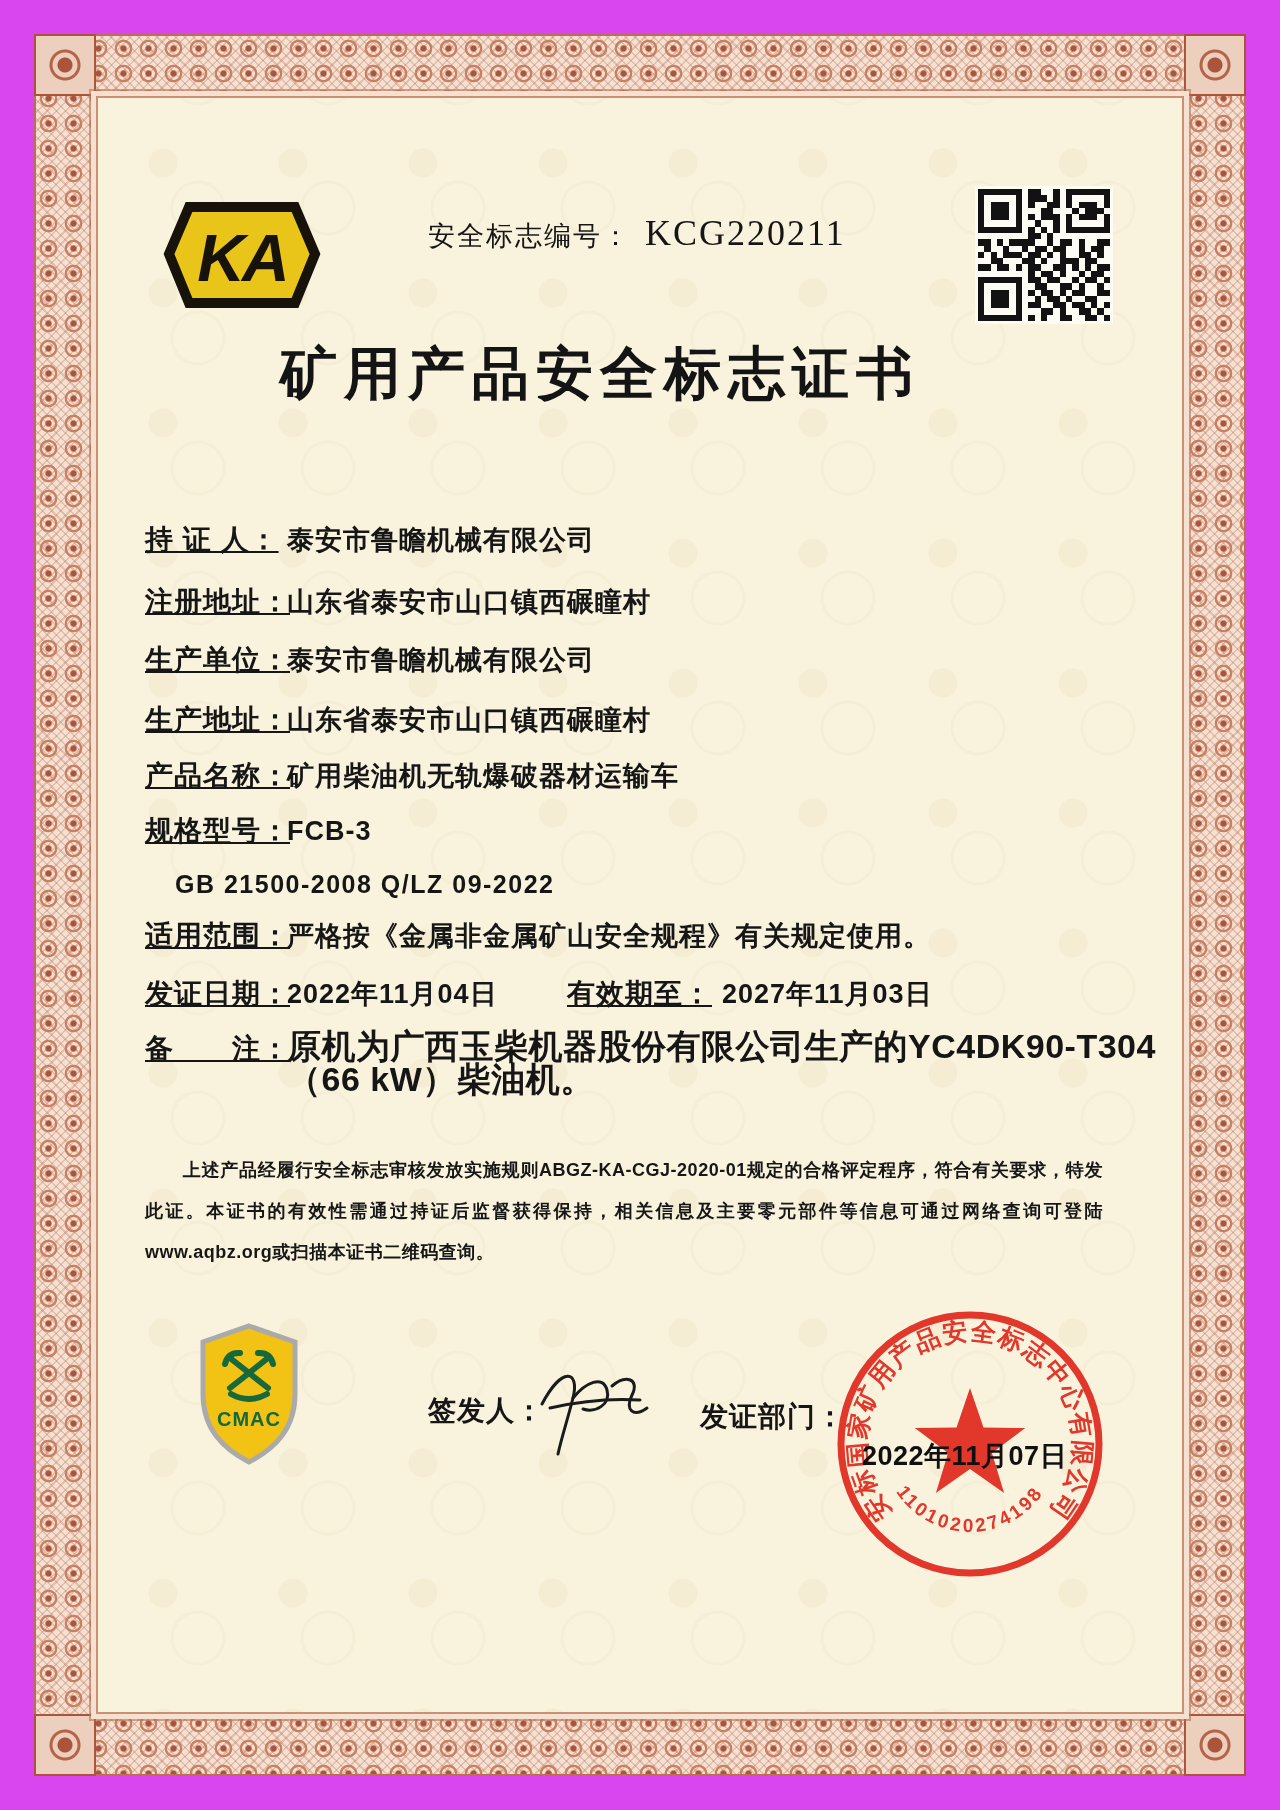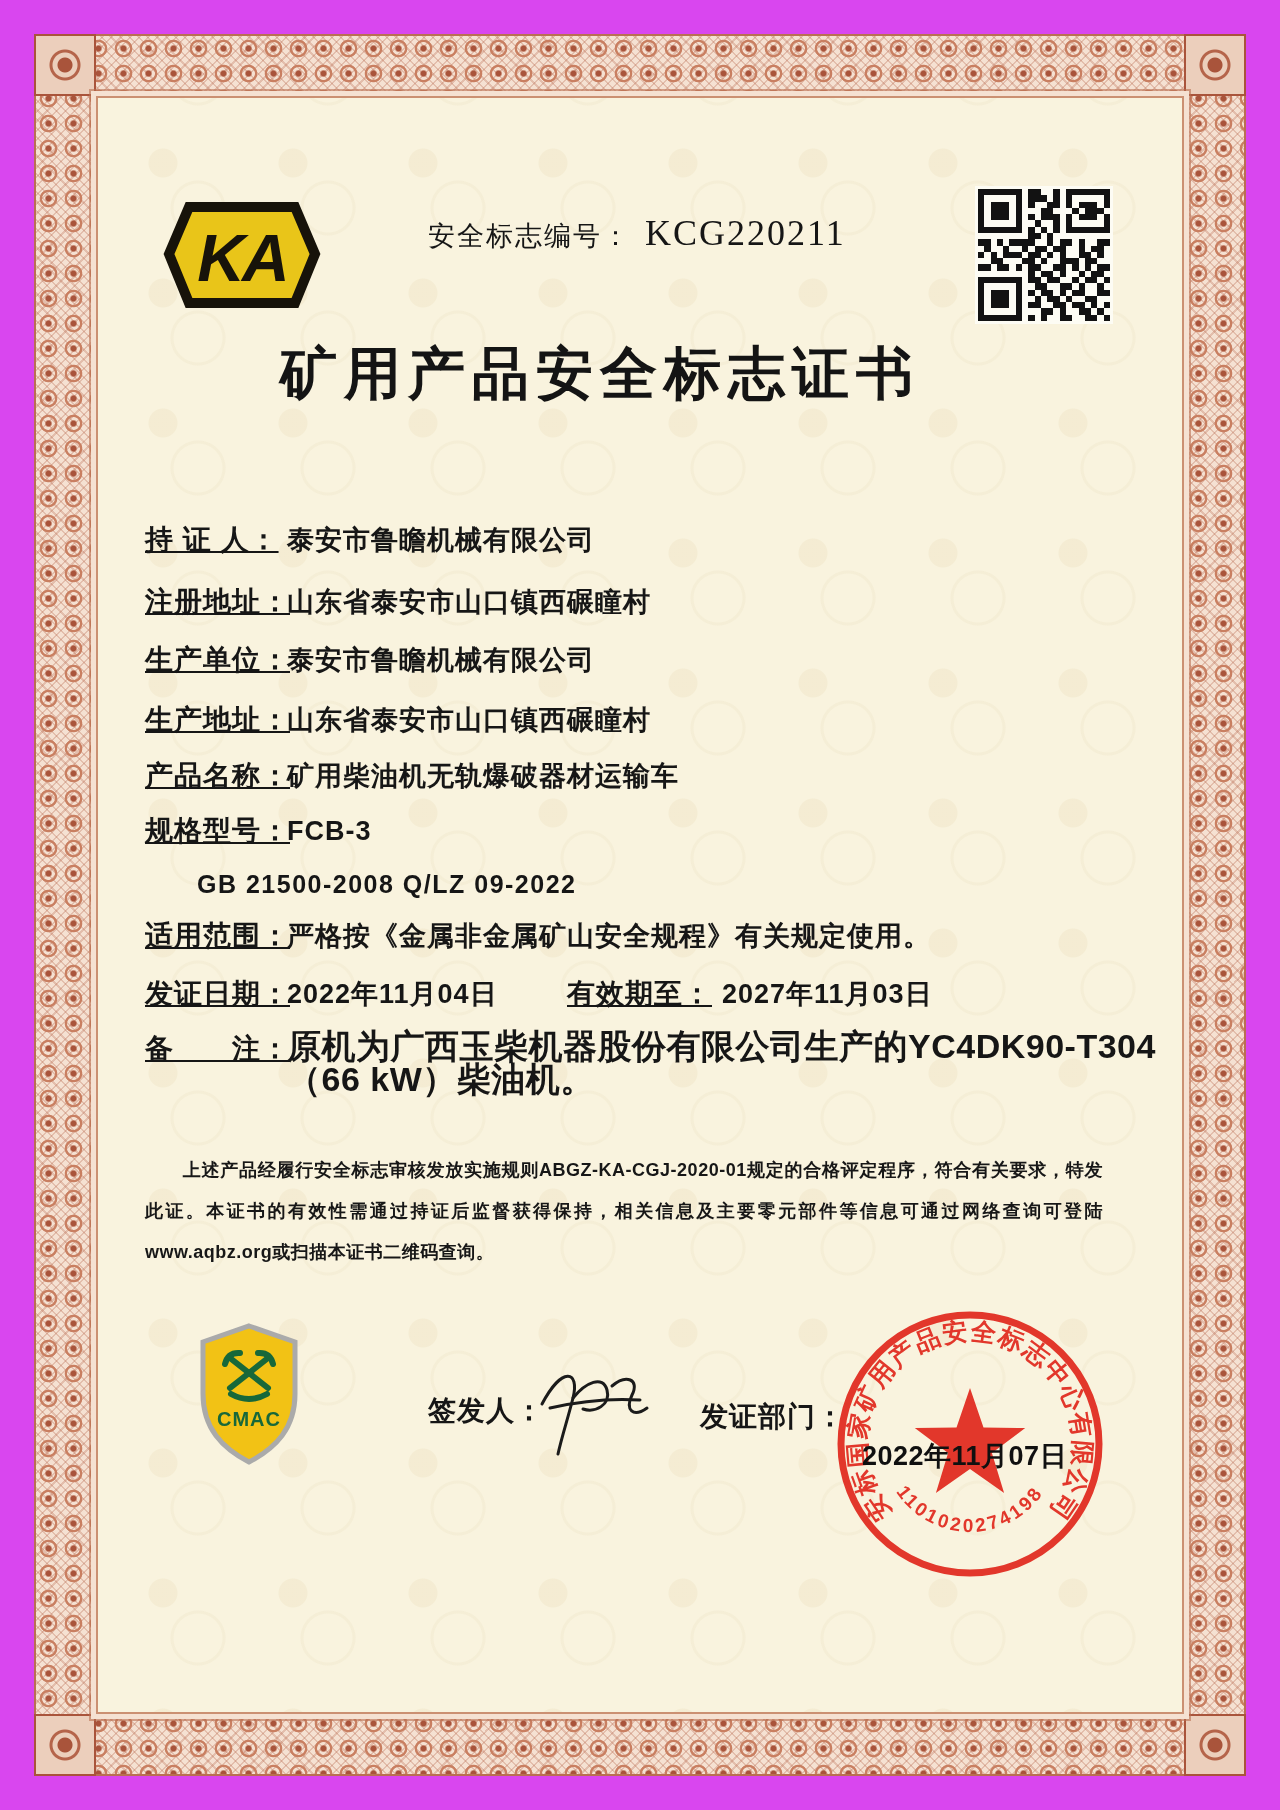"GB 21500-2008 Q/LZ 09-2022" .val-sm { margin-left: 52px -> 30px }
